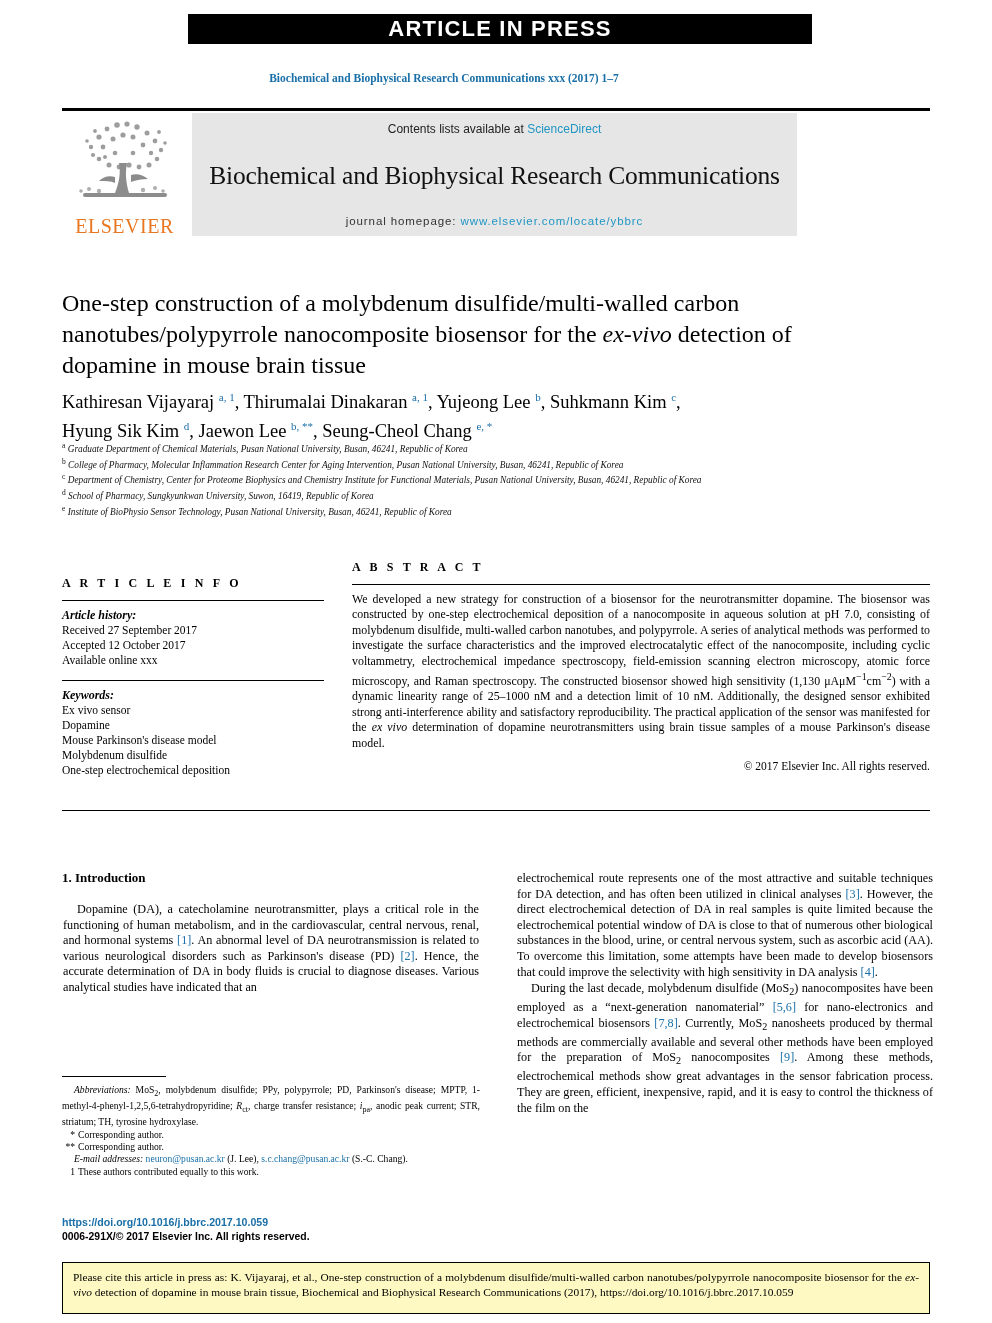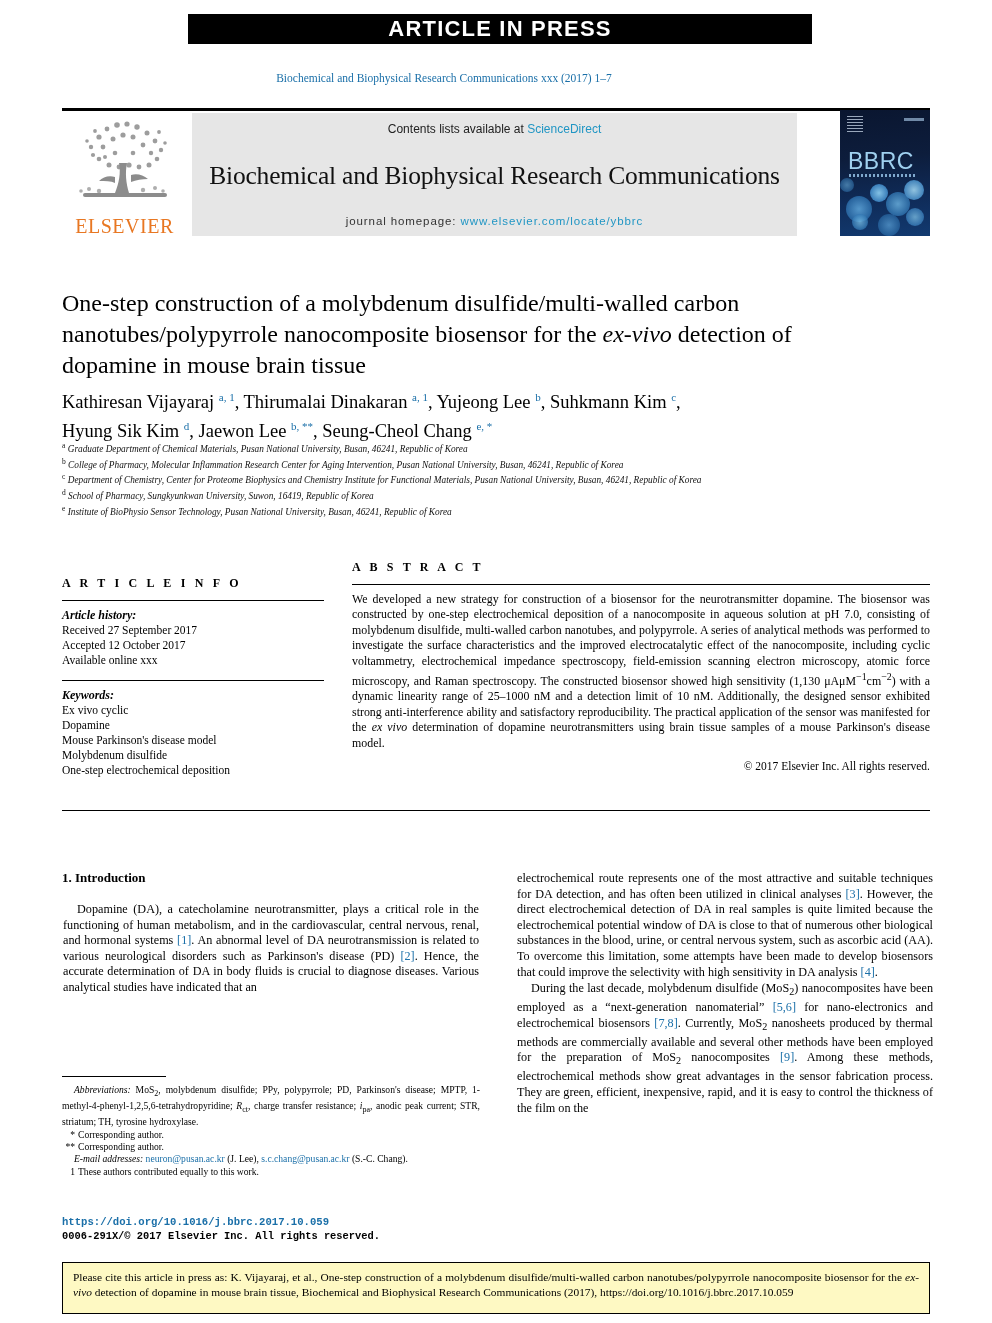"Biochemical and Biophysical Research Communications xxx" .running-cite { font-weight: normal -> bold }
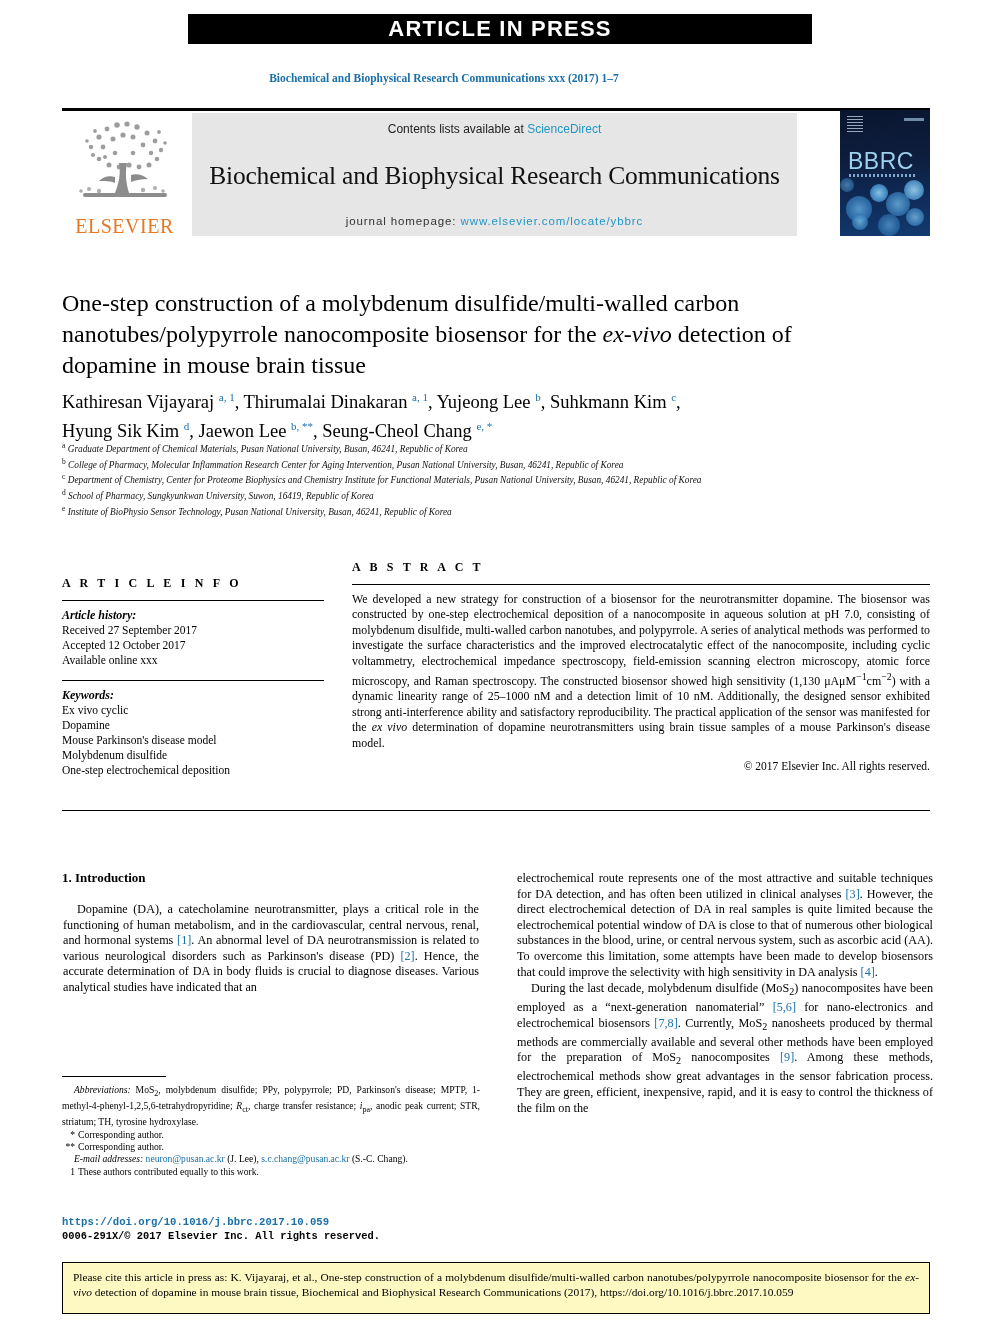"BBRC" div.bbrc-cover { html: <div> <div></div> <div></div> <div>BBRC</div> <div></div> <div></div> <div></div> <div></div> <div></div> <div></div> <div></div> <div></div> <div></div> </div> -> none }
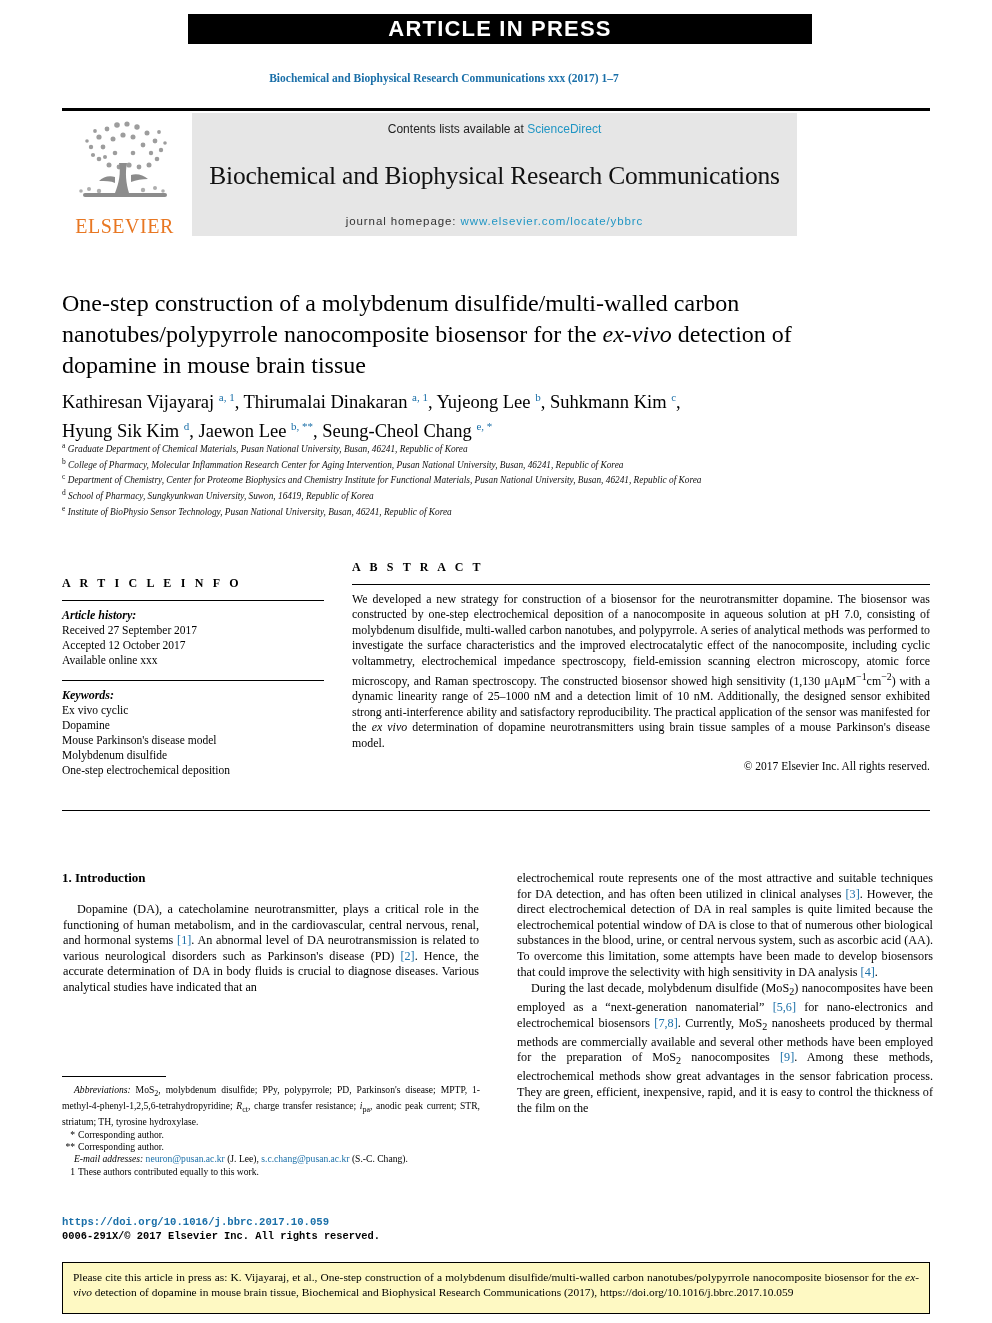"Ex vivo cyclic" div.info-line { text: cyclic -> sensor }
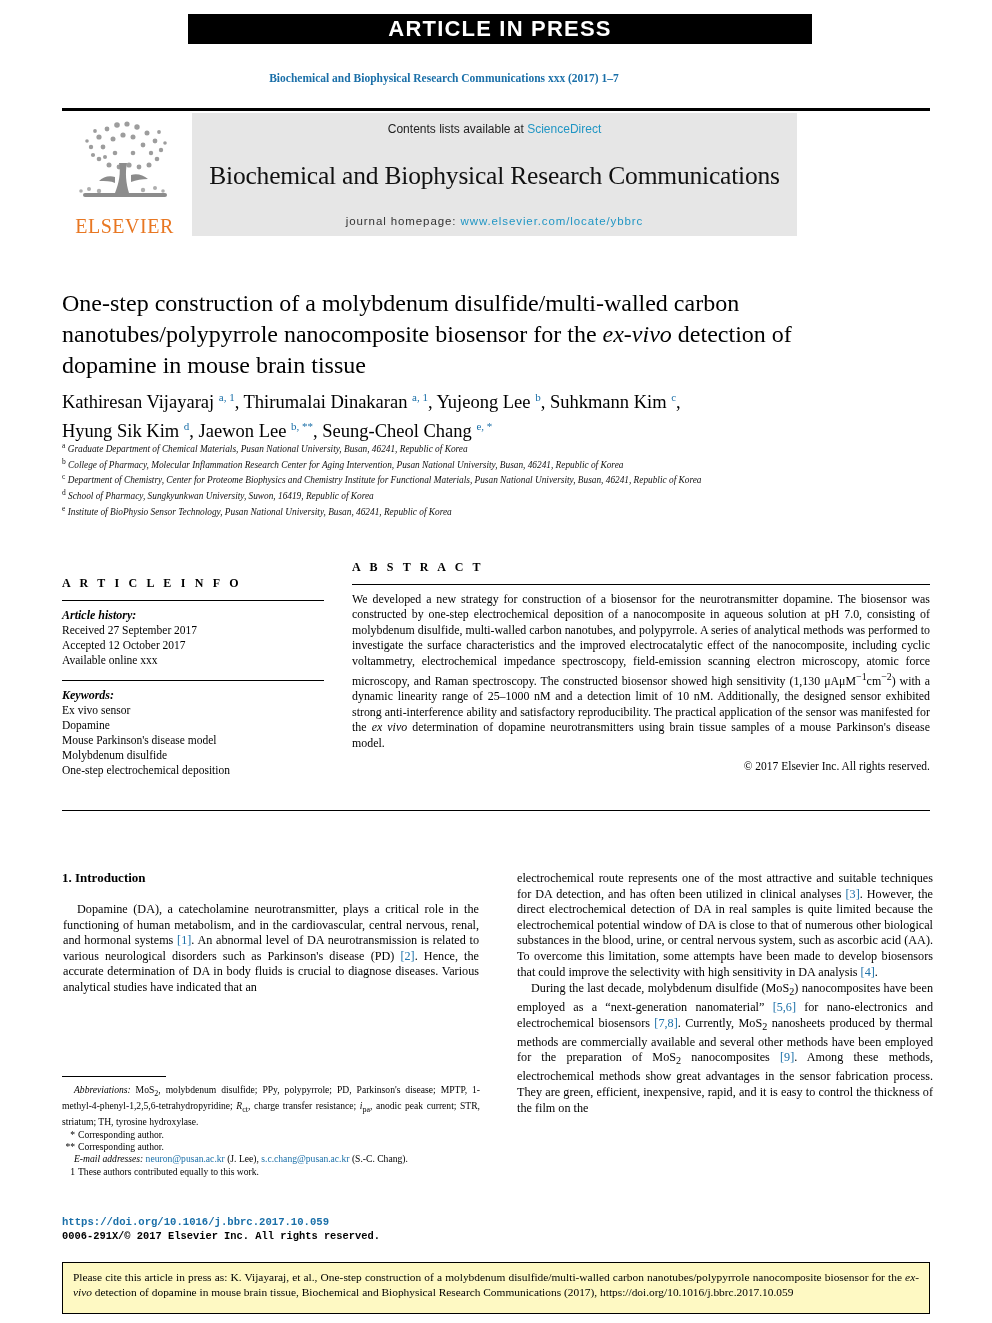"https://doi.org/10.1016/j.bbrc.2017.10.0" .doi-line { font-family: Liberation Mono, monospace -> Liberation Sans, sans-serif }
